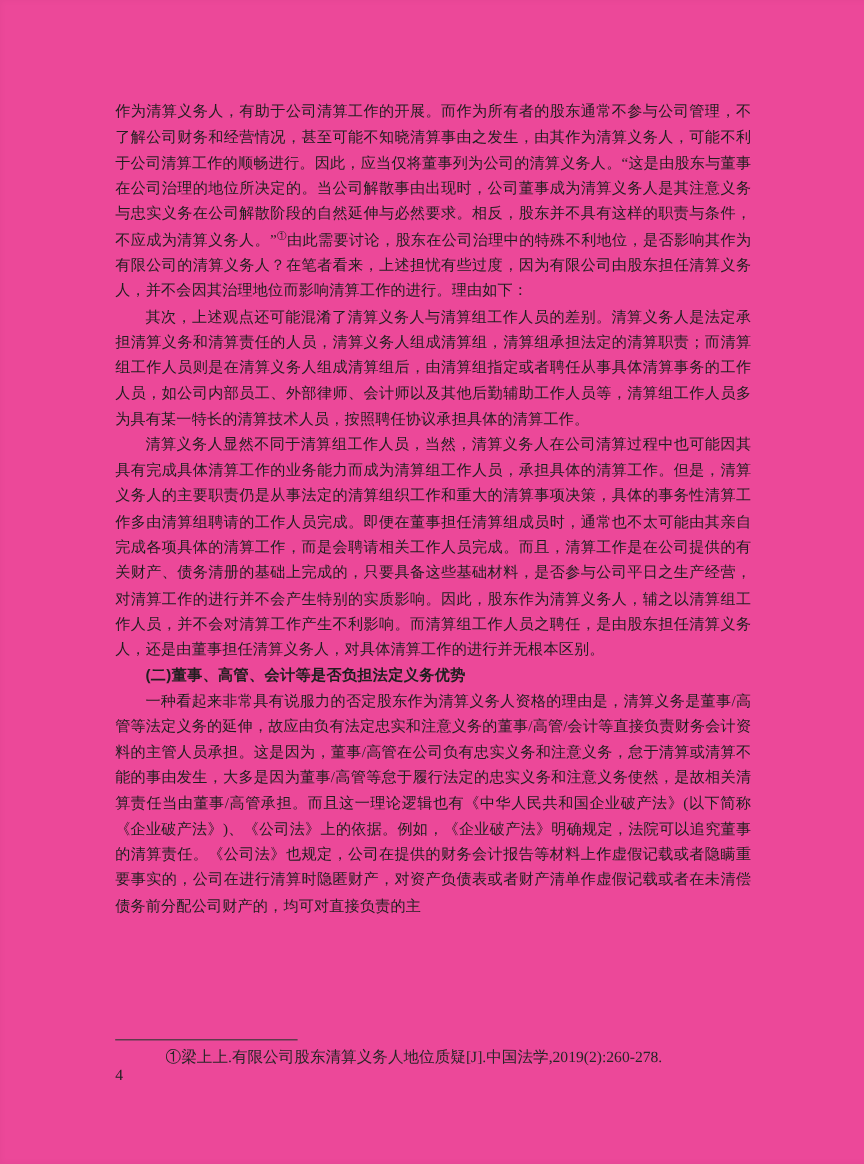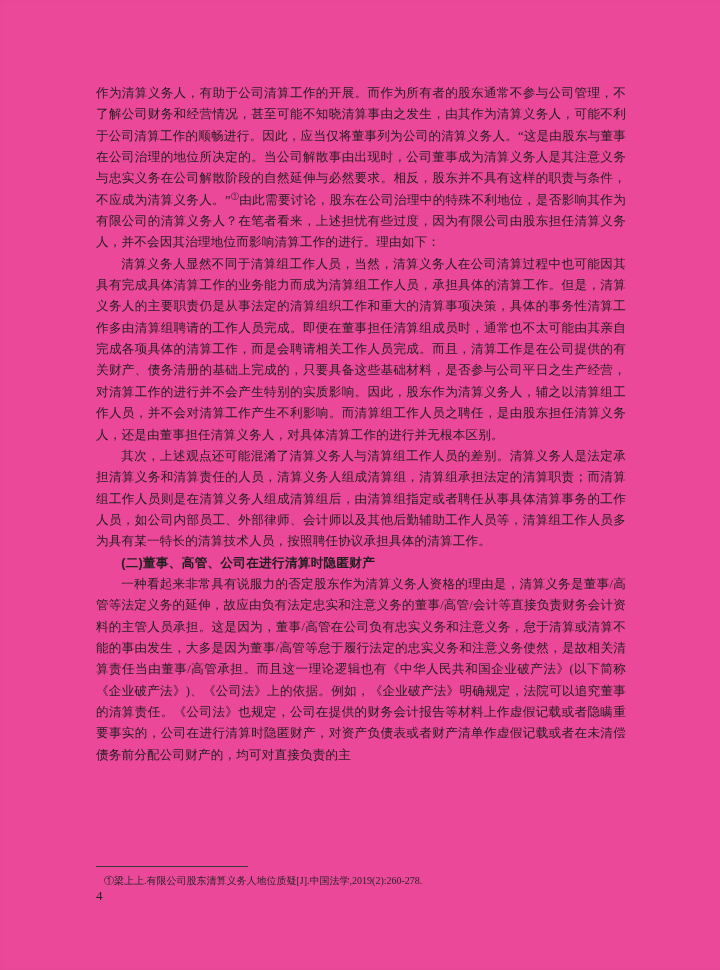"清算义务人显然不同于清算组工作人员，当然，清算义务人在公司清算过程中也可能因其具" p.para { order: before "其次，上述观点还可能混淆了清算义务人与清算组工作人员的差别。清算义务人是法定承担" -> after "其次，上述观点还可能混淆了清算义务人与清算组工作人员的差别。清算义务人是法定承担" }
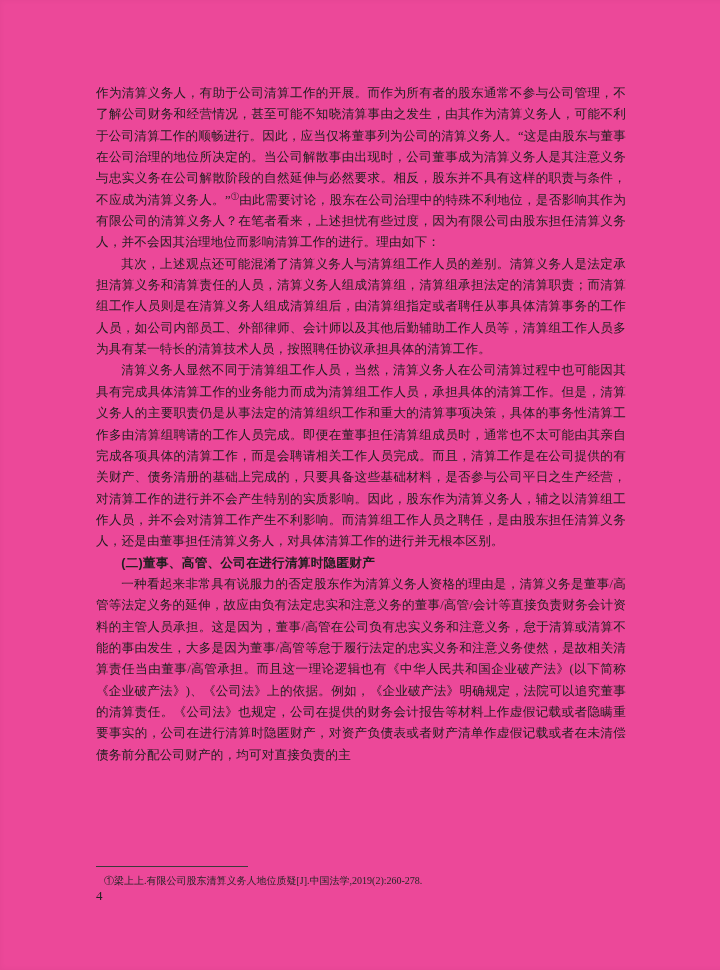"(二)董事、高管、公司在进行清算时隐匿财产" p.para { text: 公司在进行清算时隐匿财产 -> 会计等是否负担法定义务优势 }
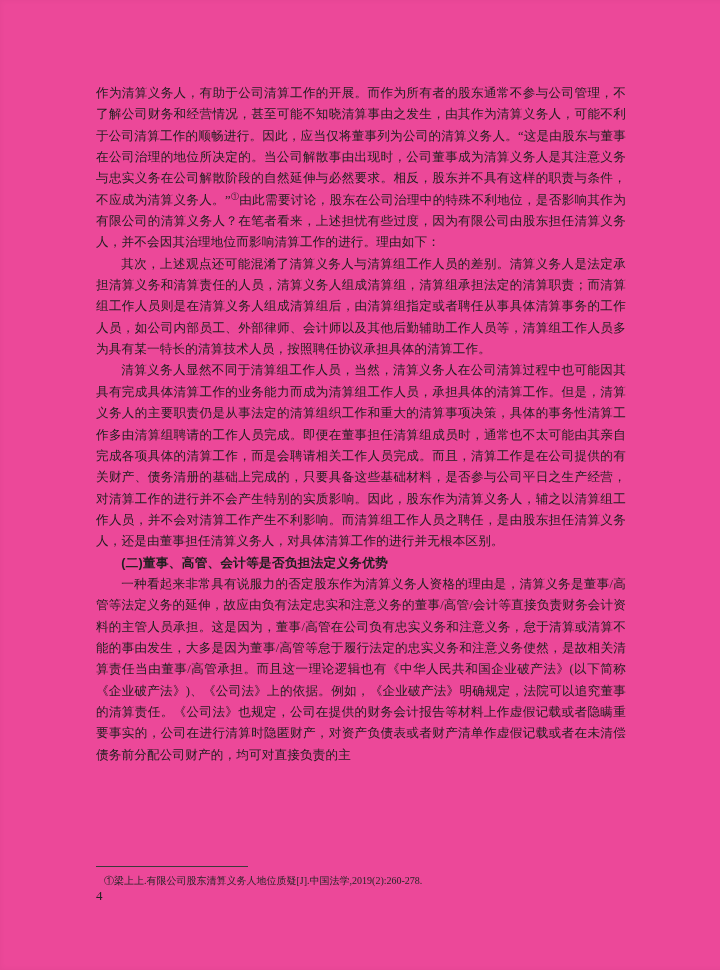"①梁上上.有限公司股东清算义务人地位质疑[J].中国法学,2019(2):260" .footnote { font-size: 10px -> 13px; left: 84px -> 112px }
